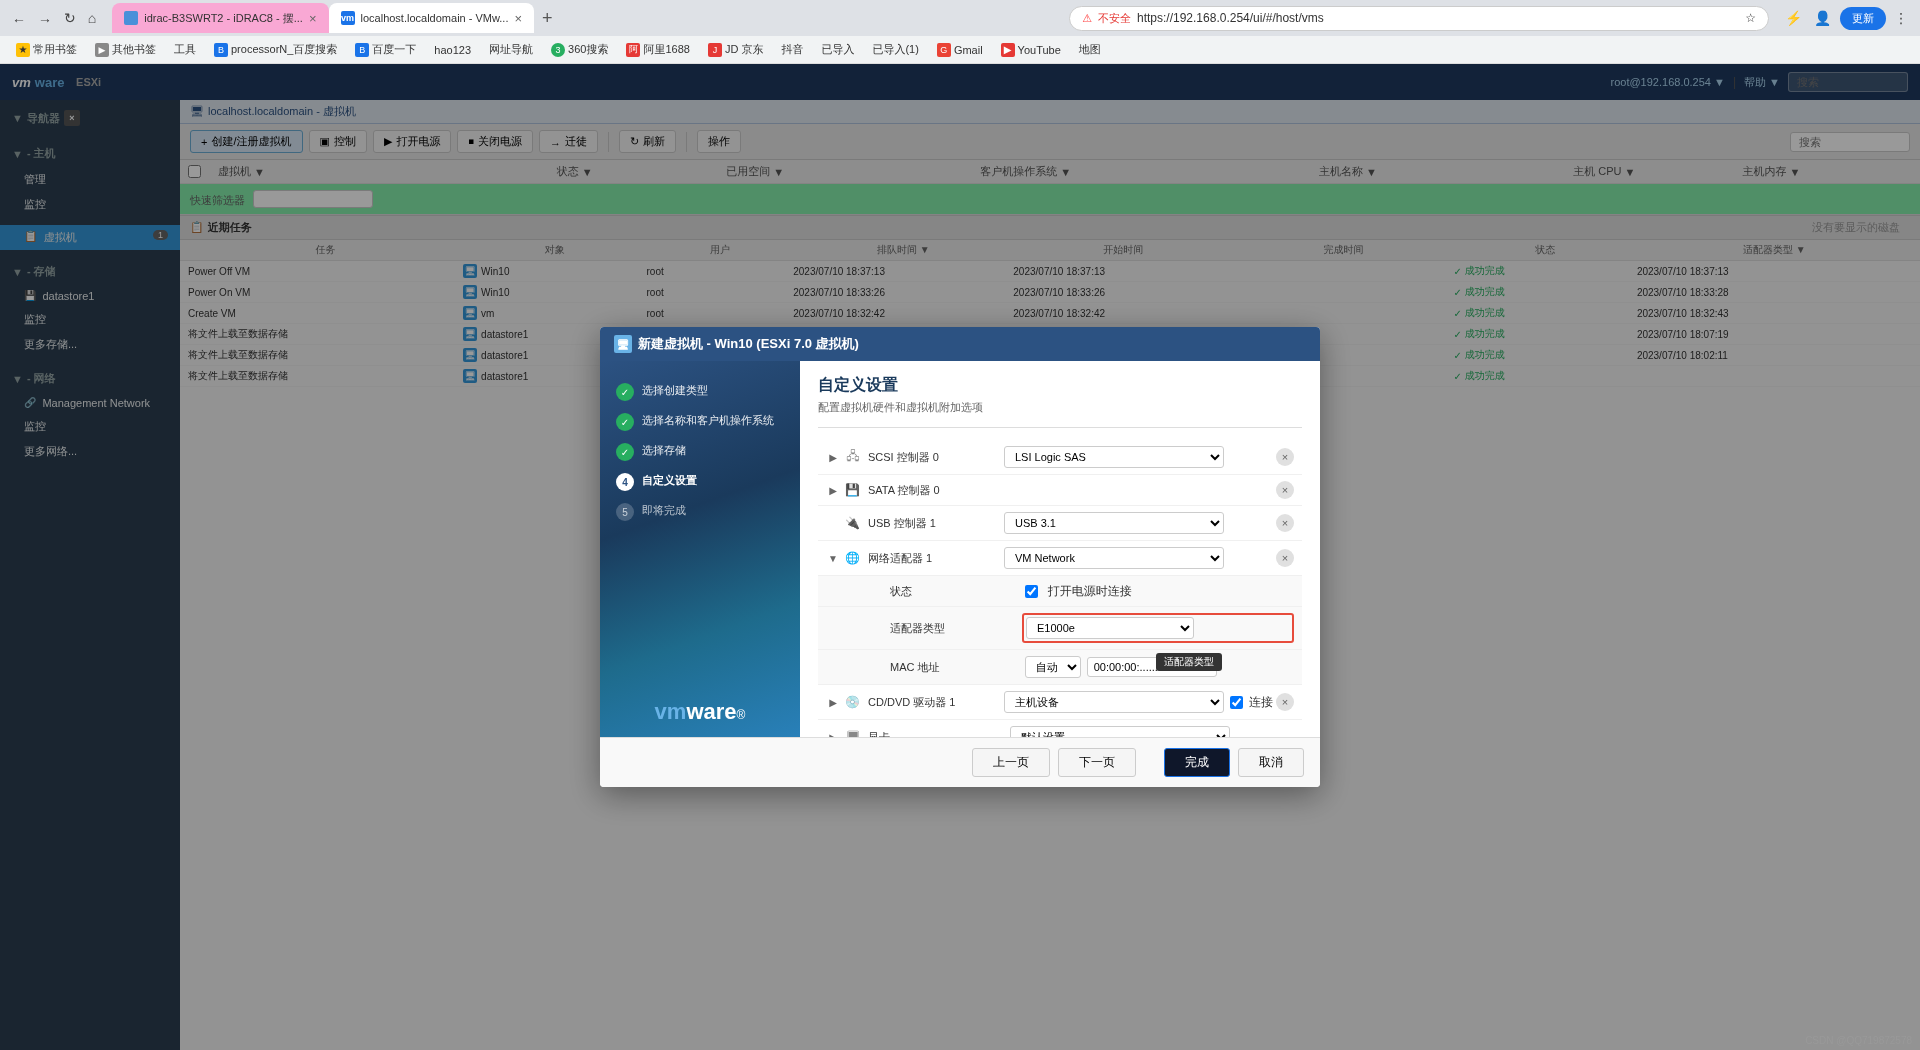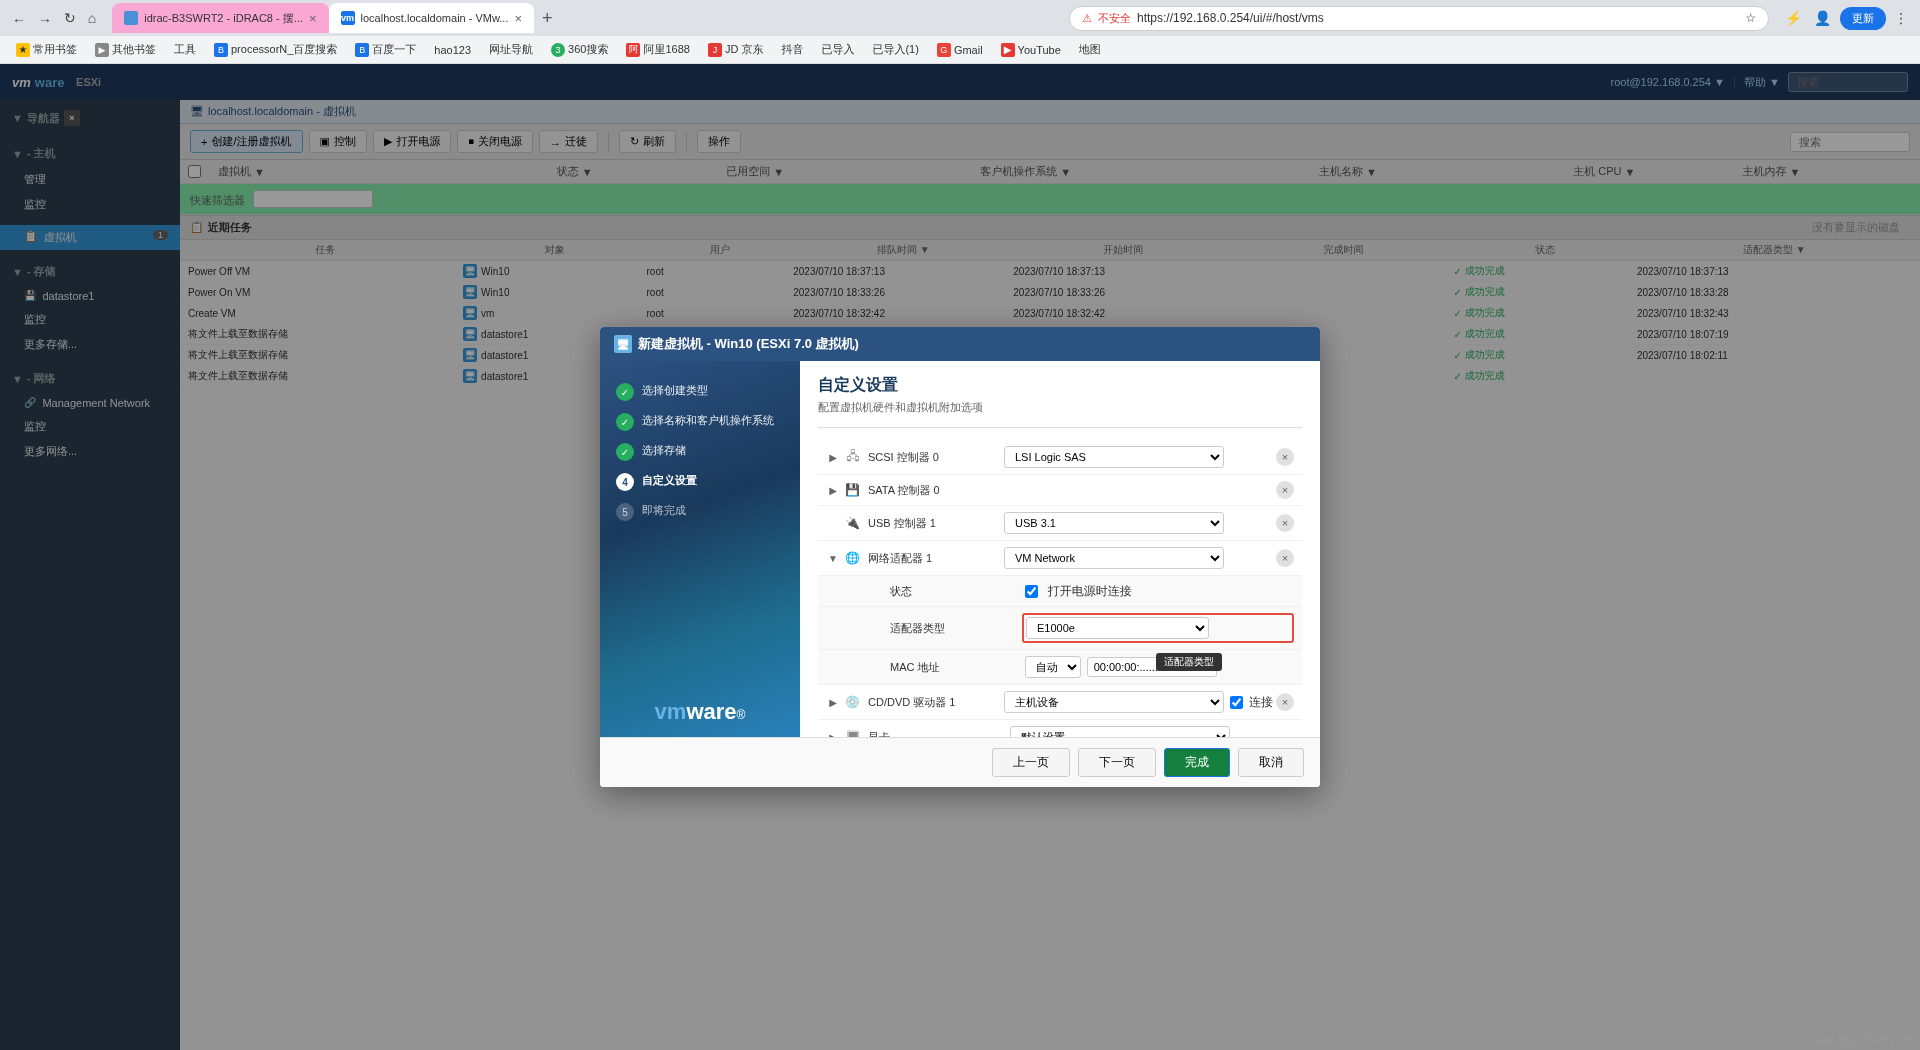"E1000e" select.hw-select { width: 183px -> 168px }
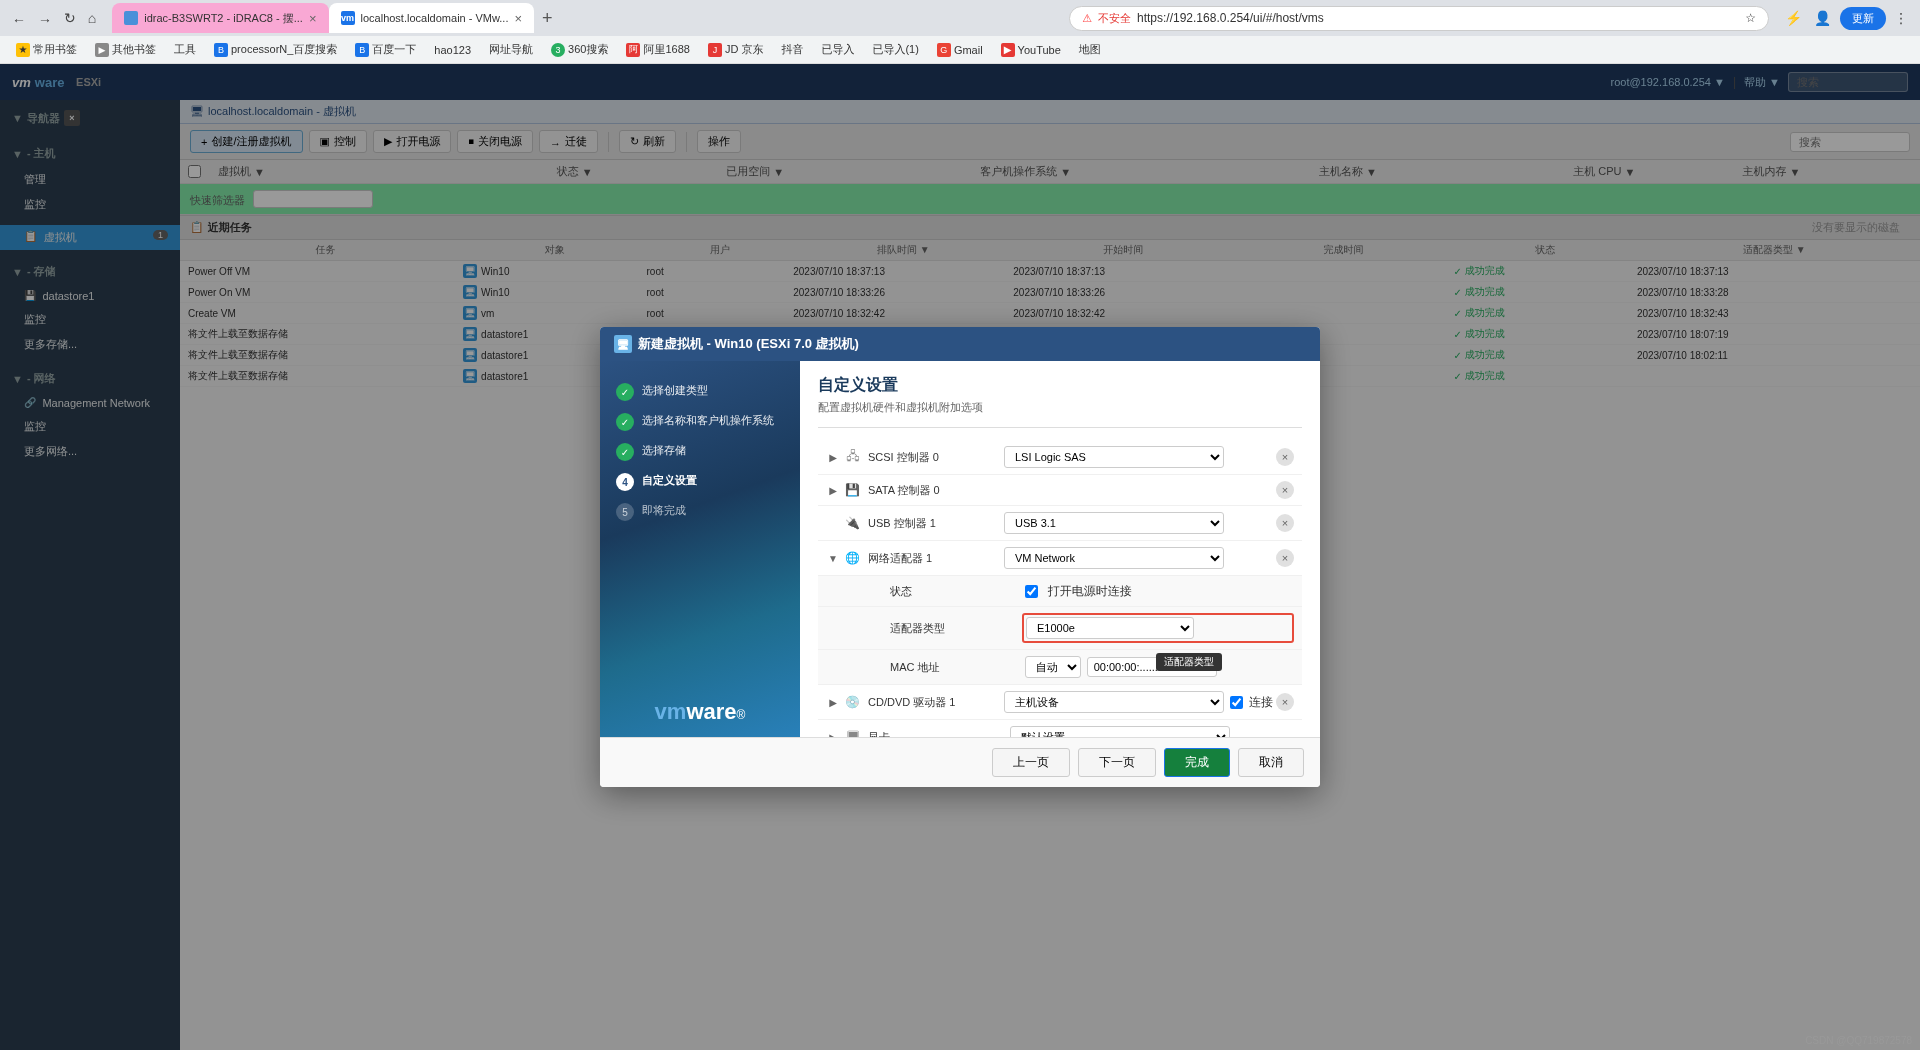"完成" .footer-btn.primary { background: #15803d -> #0f172a; margin-left: none -> 20px }
